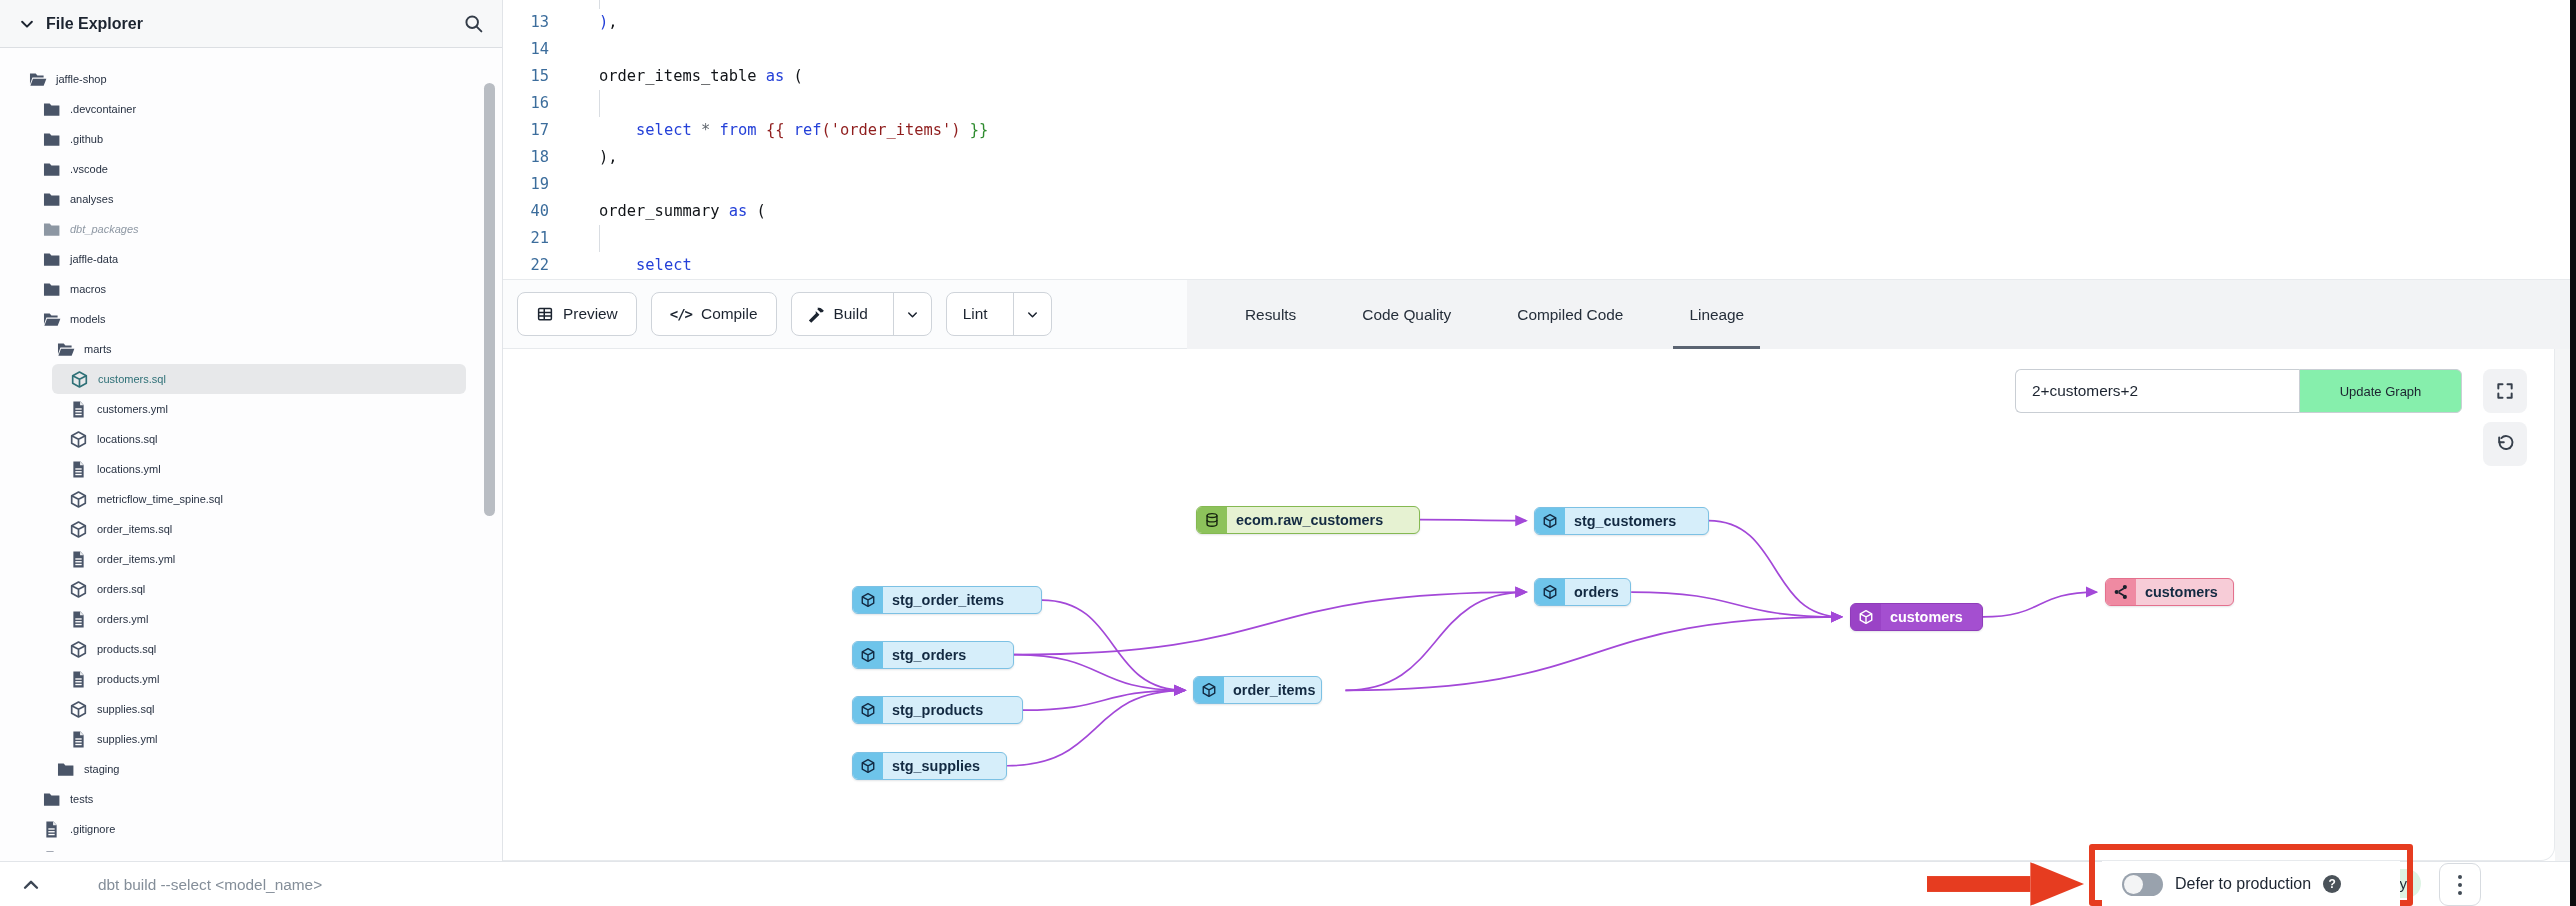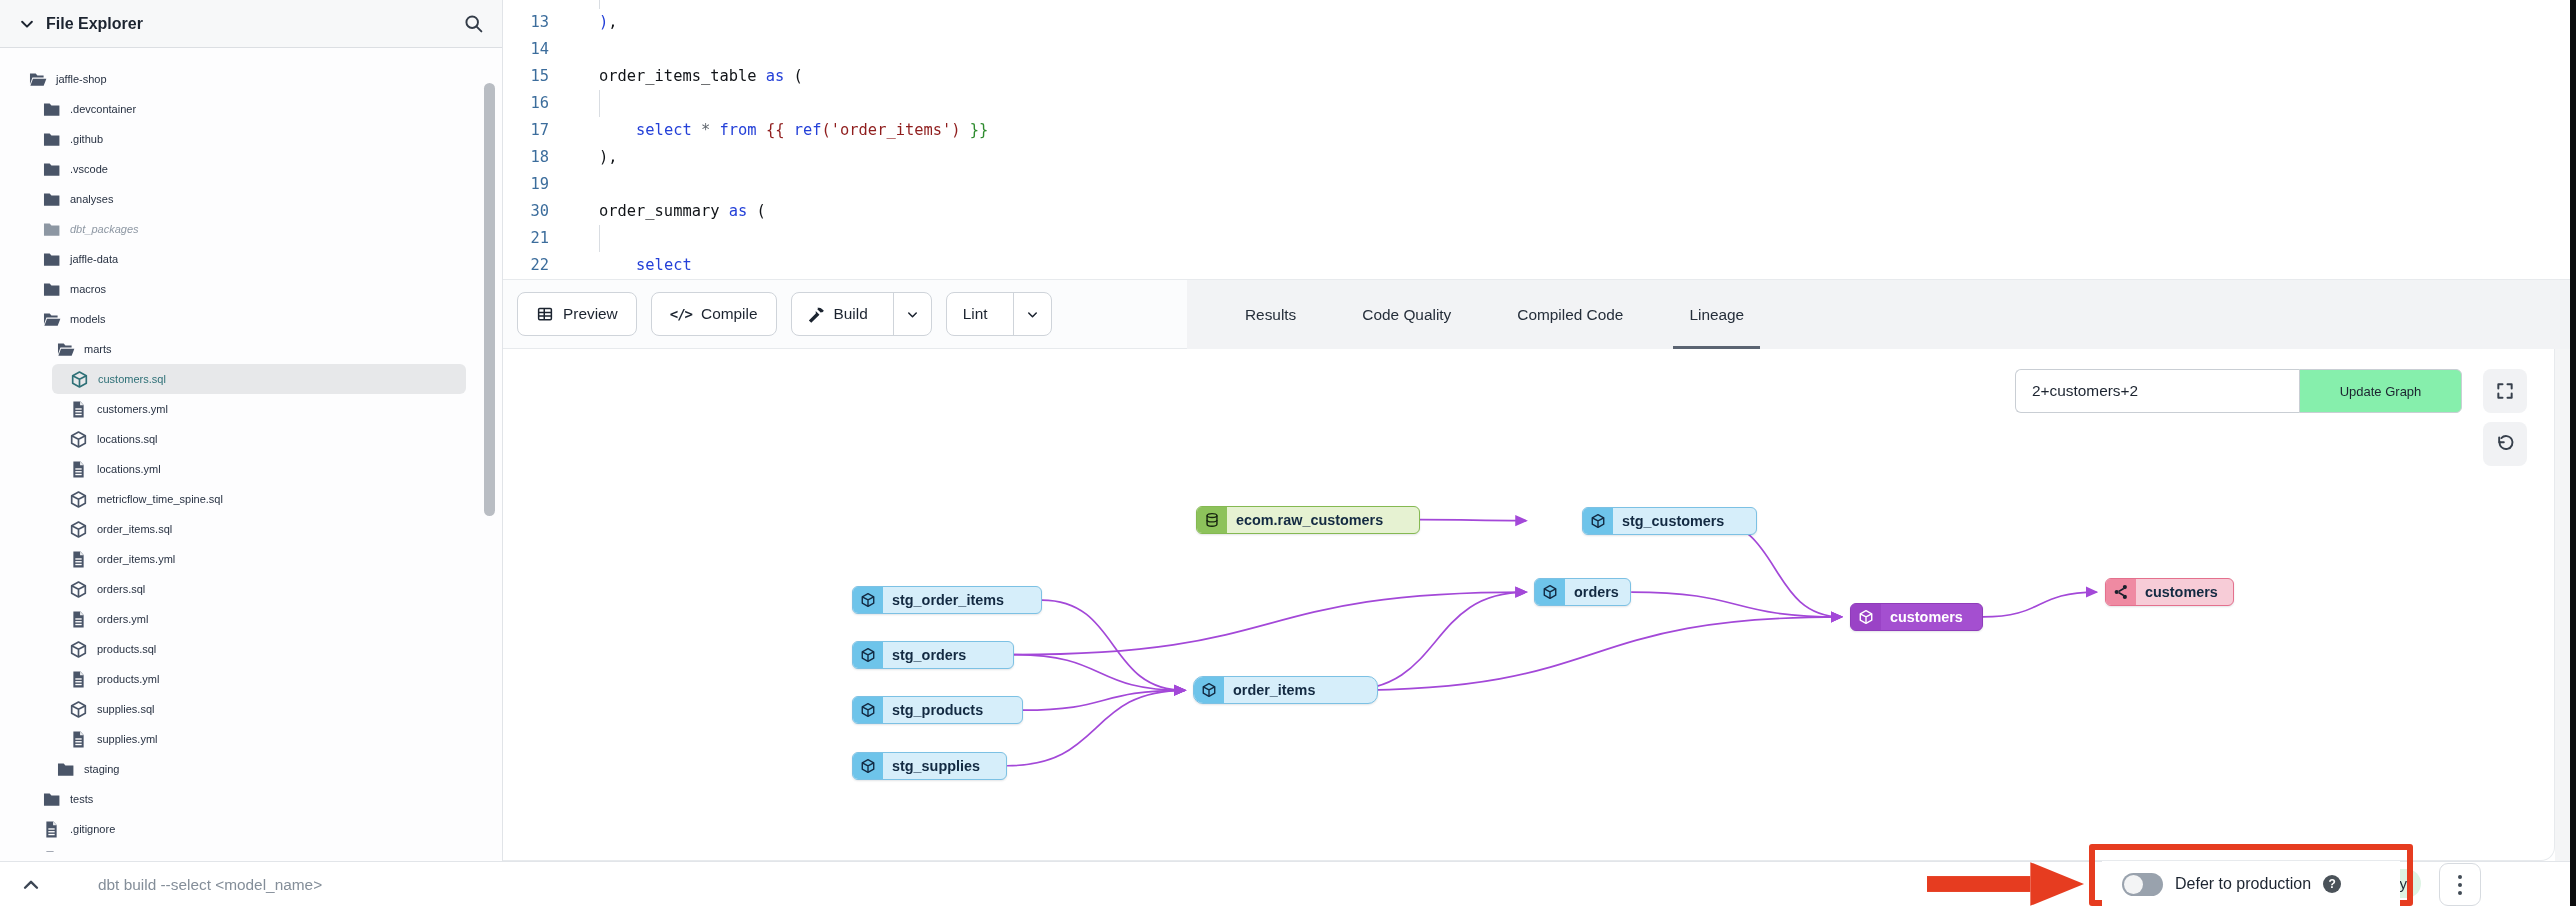"30" span.gut { text: 30 -> 40 }
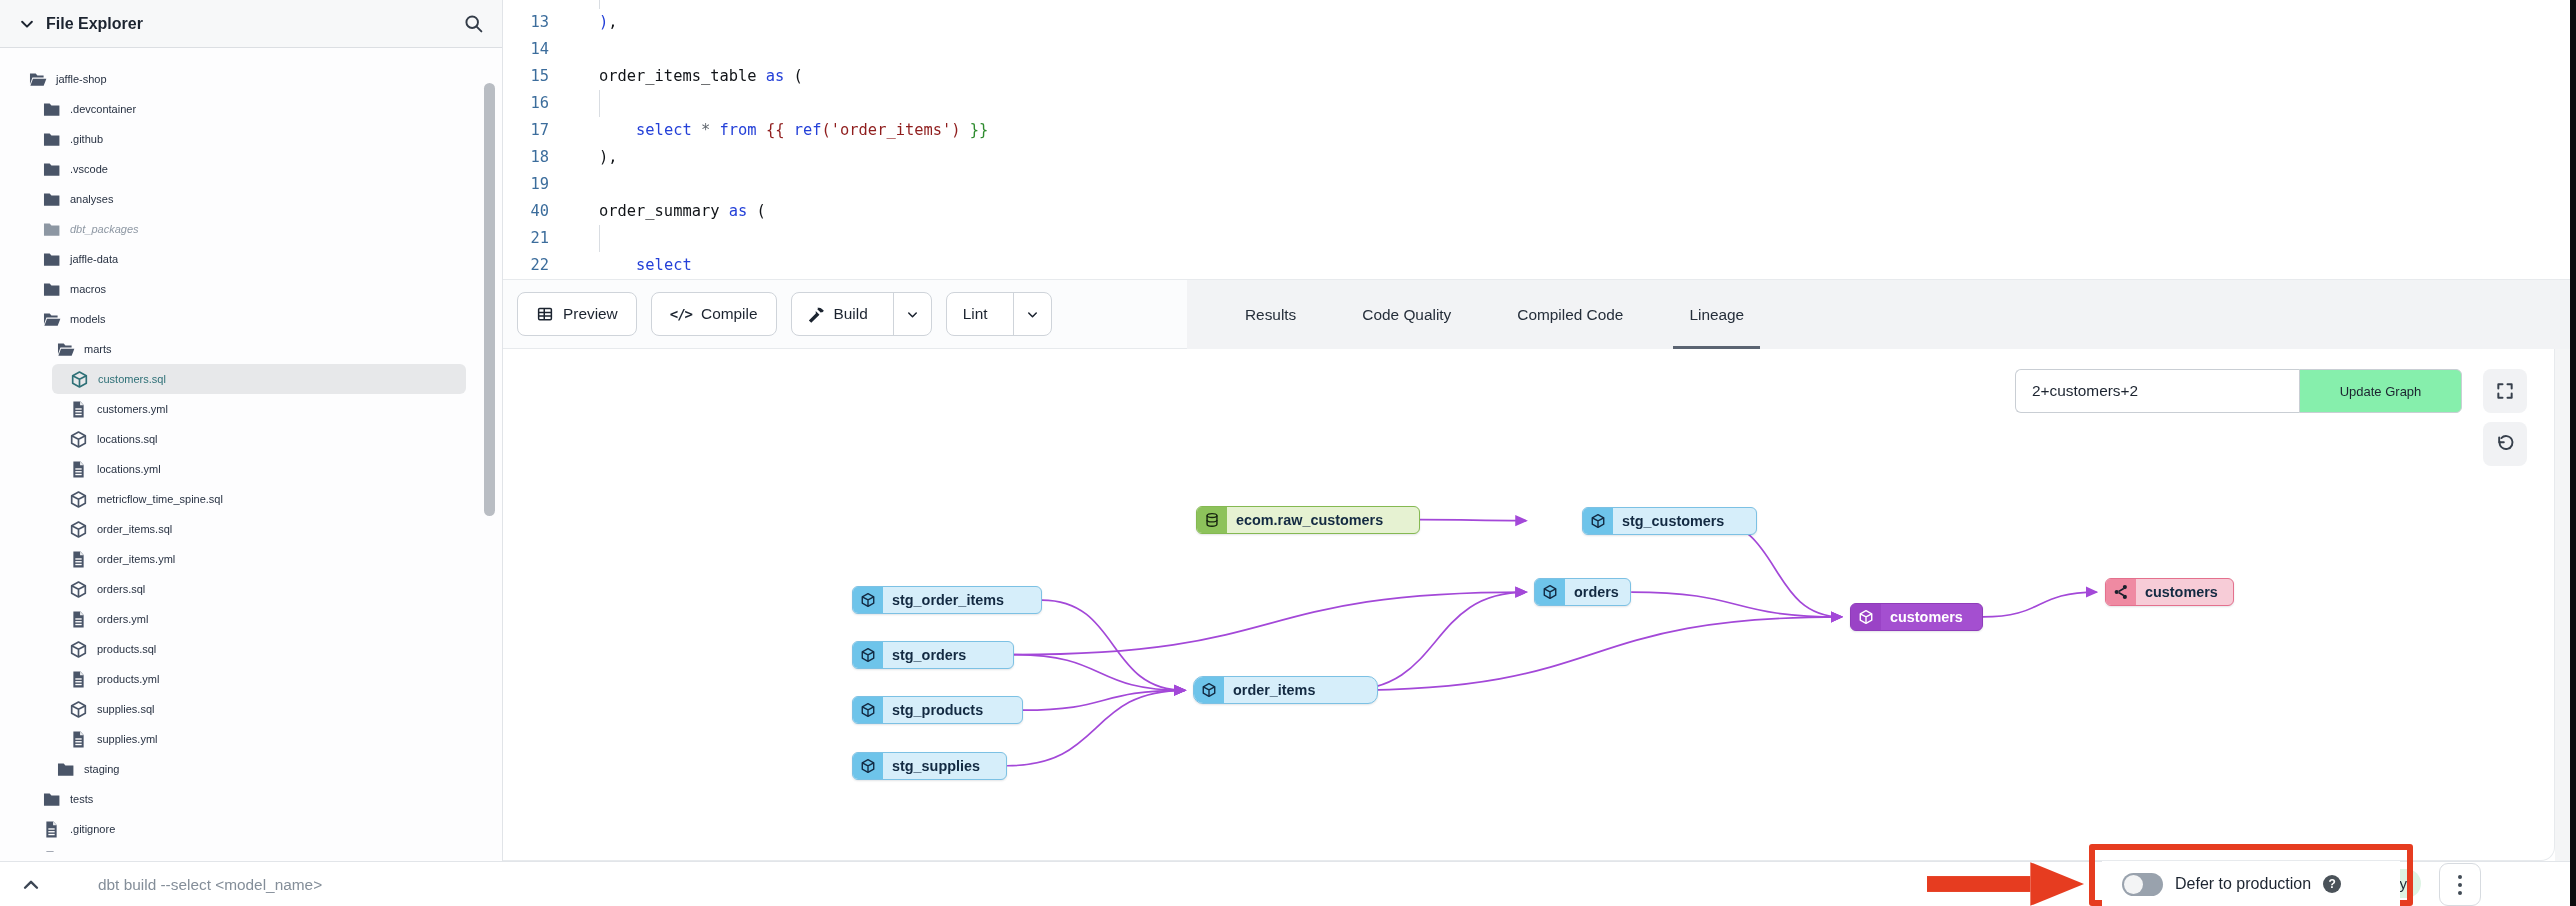"stg_customers" div.lnode { margin-left: 48px -> none }
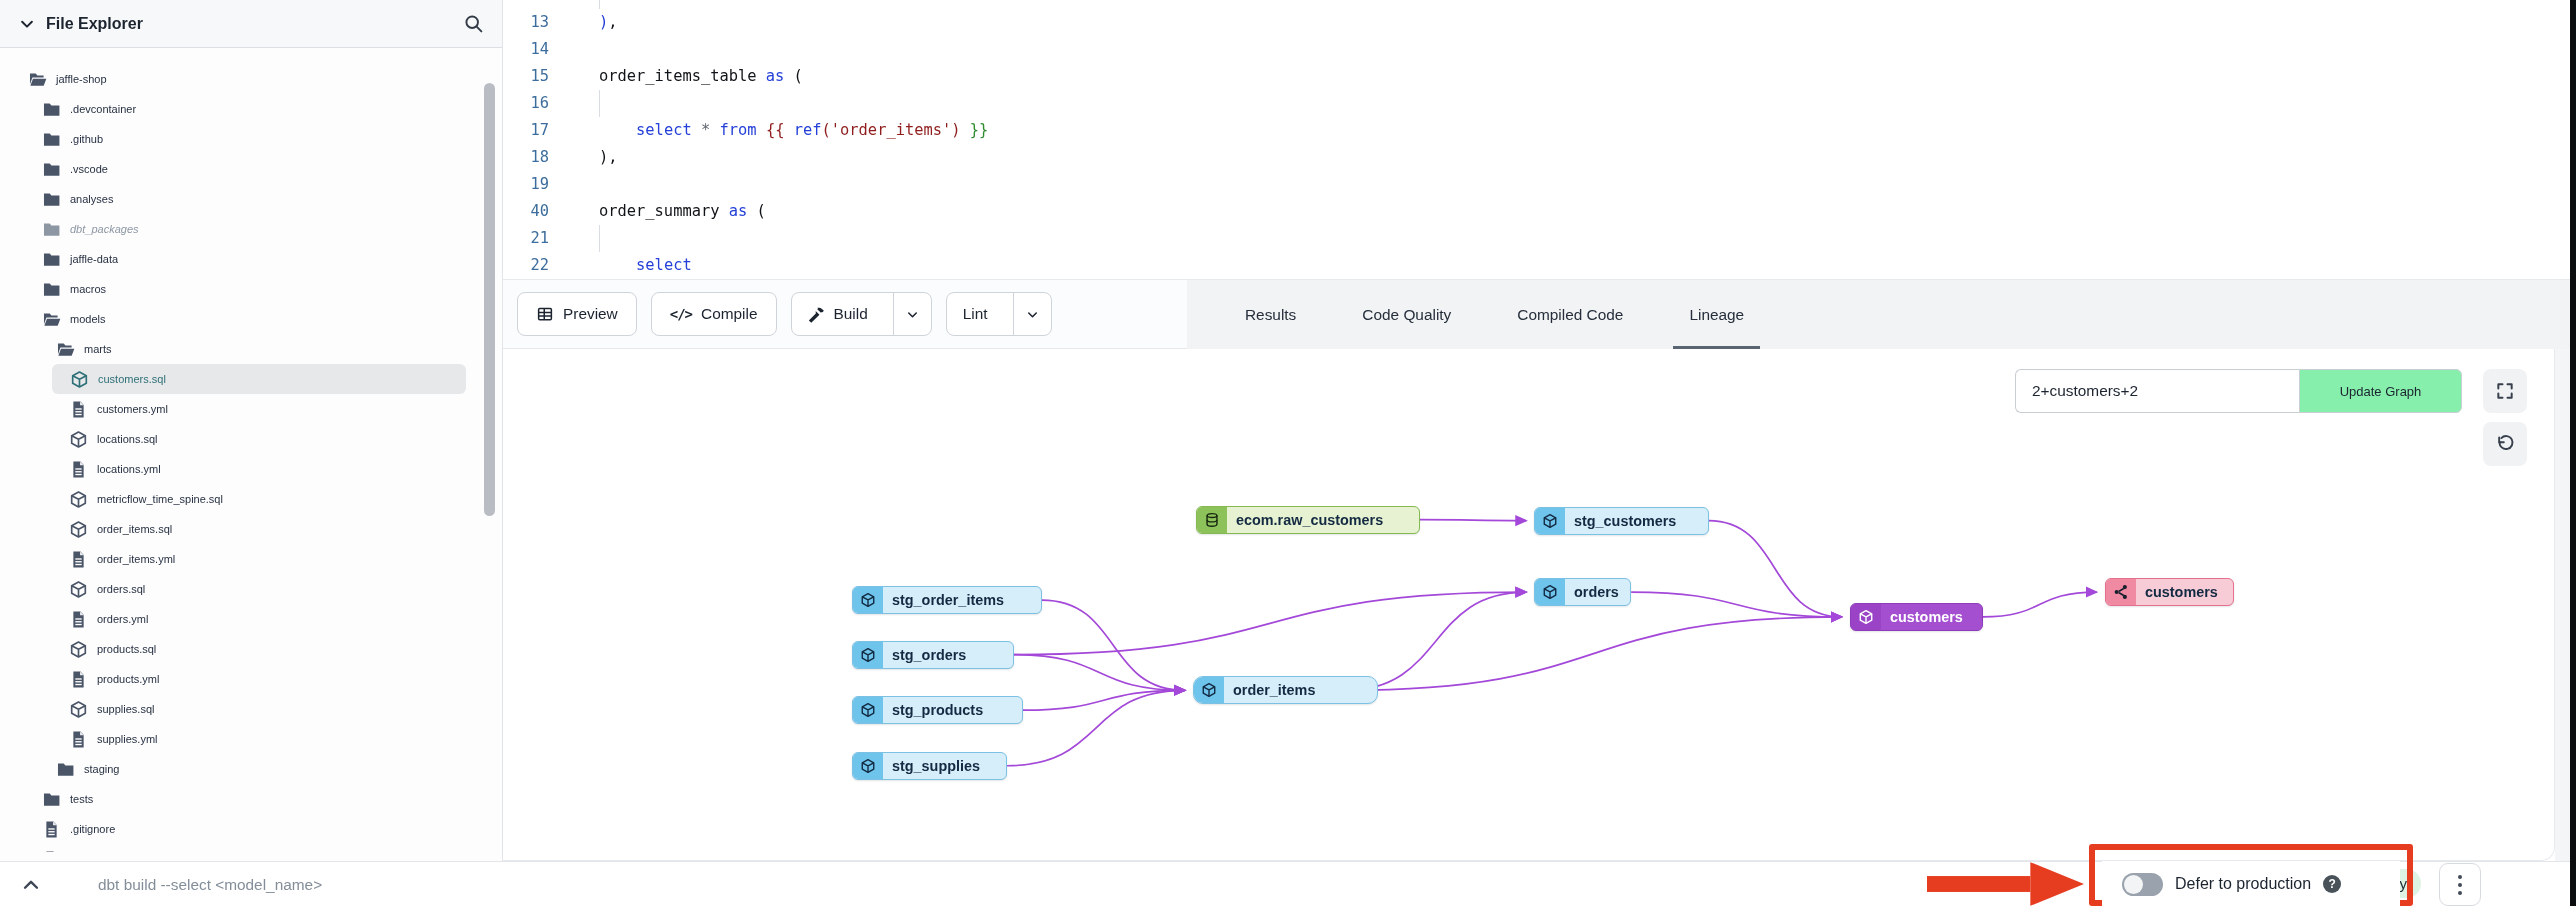"order_items" div.lnode { border-radius: 10px -> none; width: 185px -> 129px }
